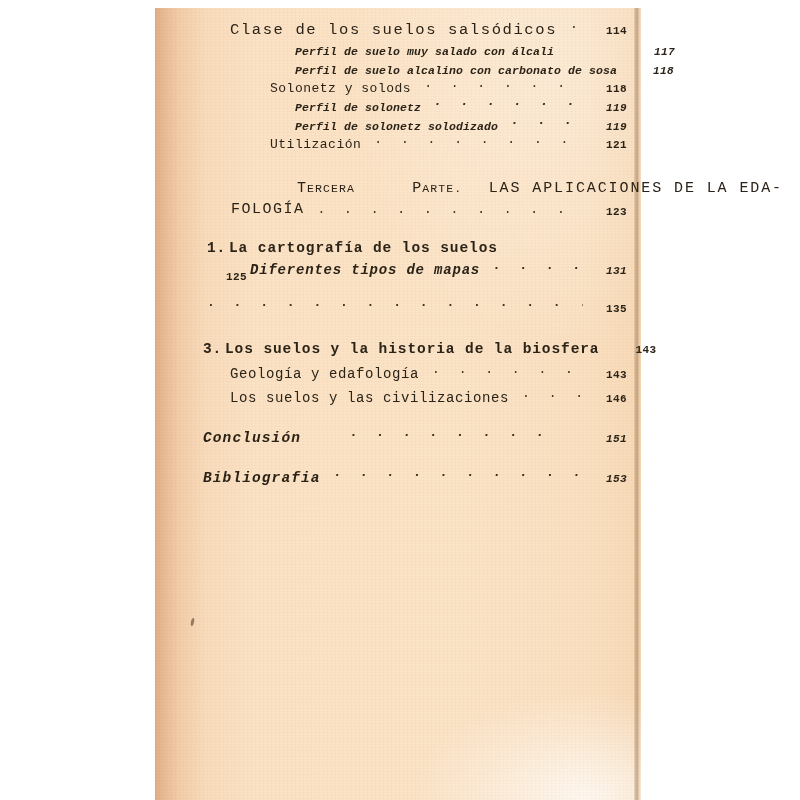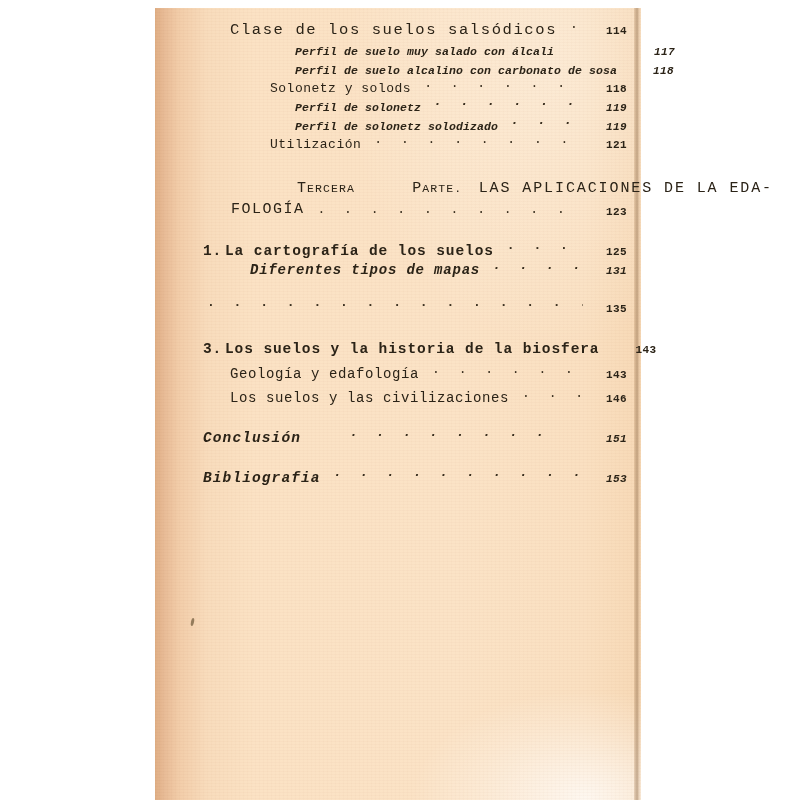"LAS APLICACIONES DE LA EDA-" span { margin-left: 6px -> 16px }
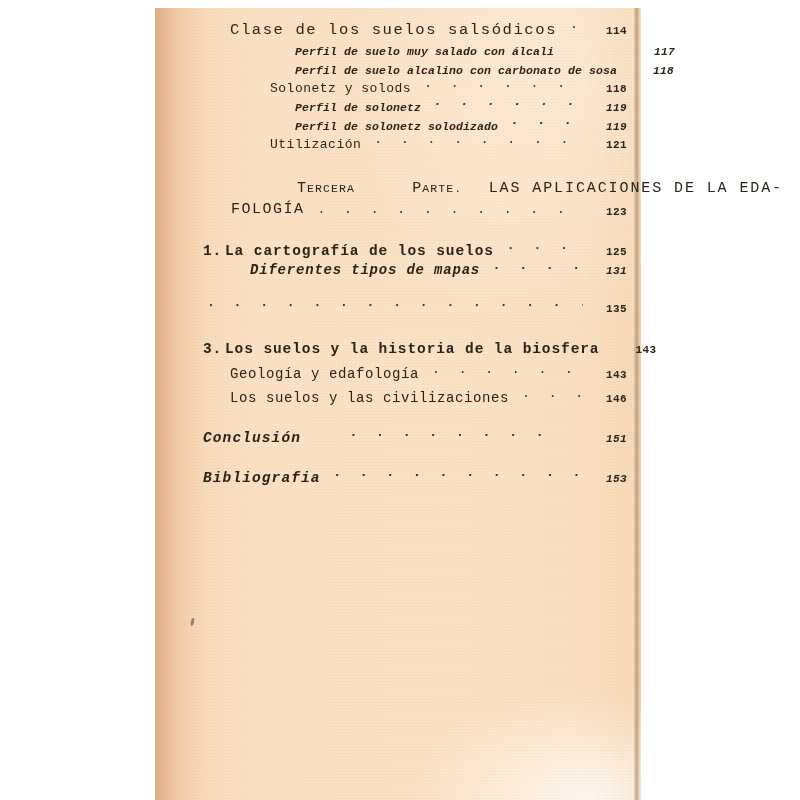"1. La cartografía de los" div.toc-row { flex-direction: none -> column }
